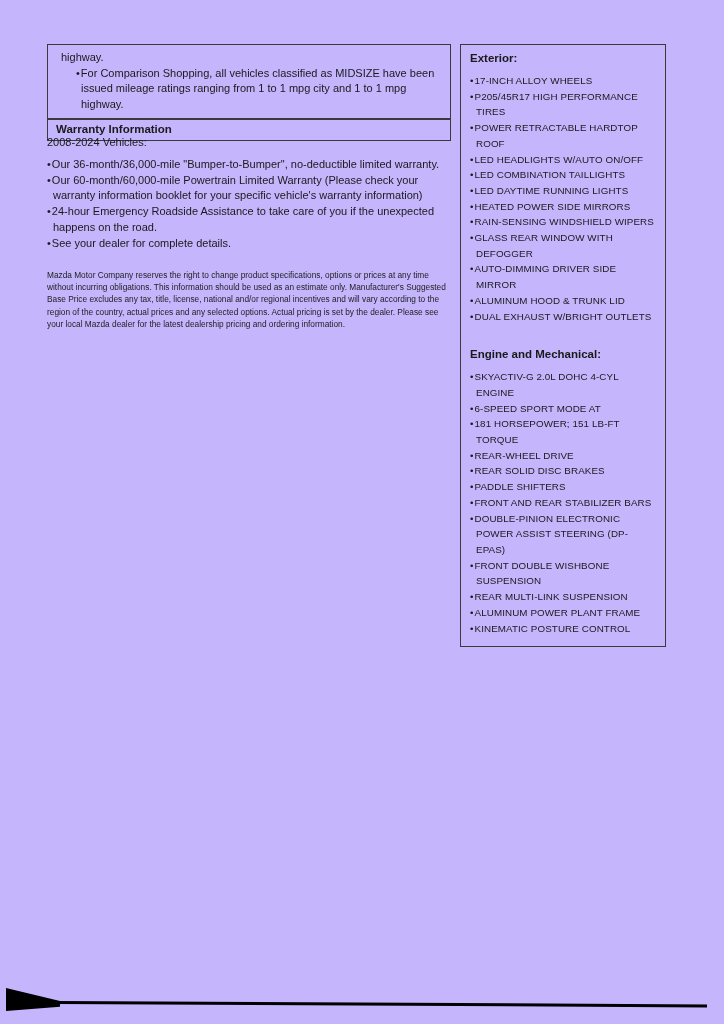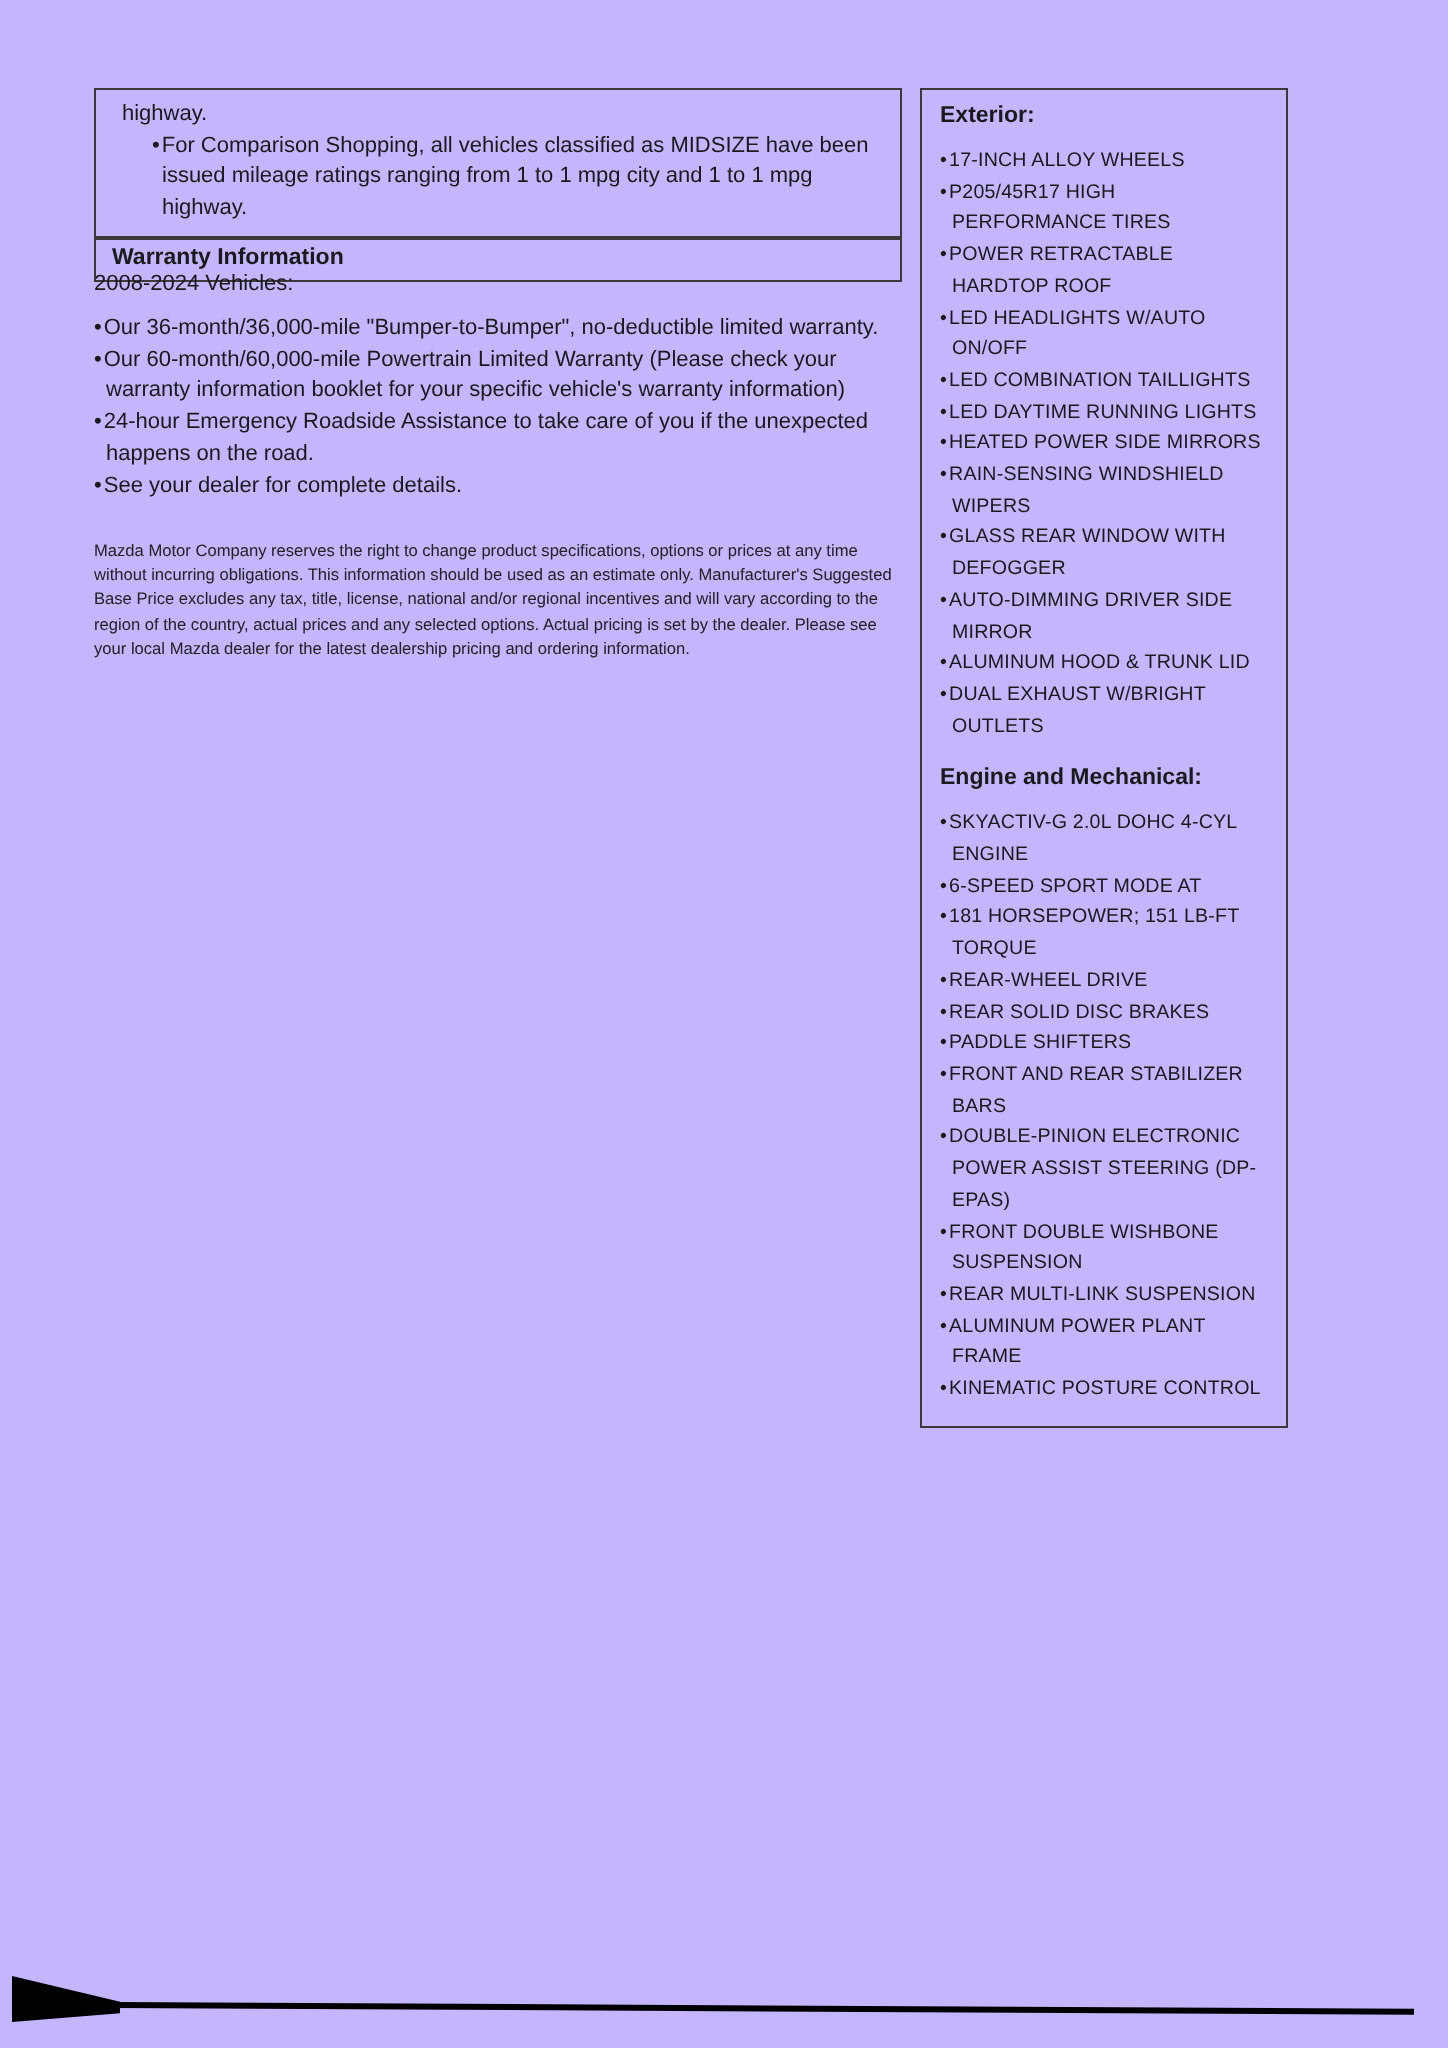"Exterior:" .features-box { width: 184px -> 206px }
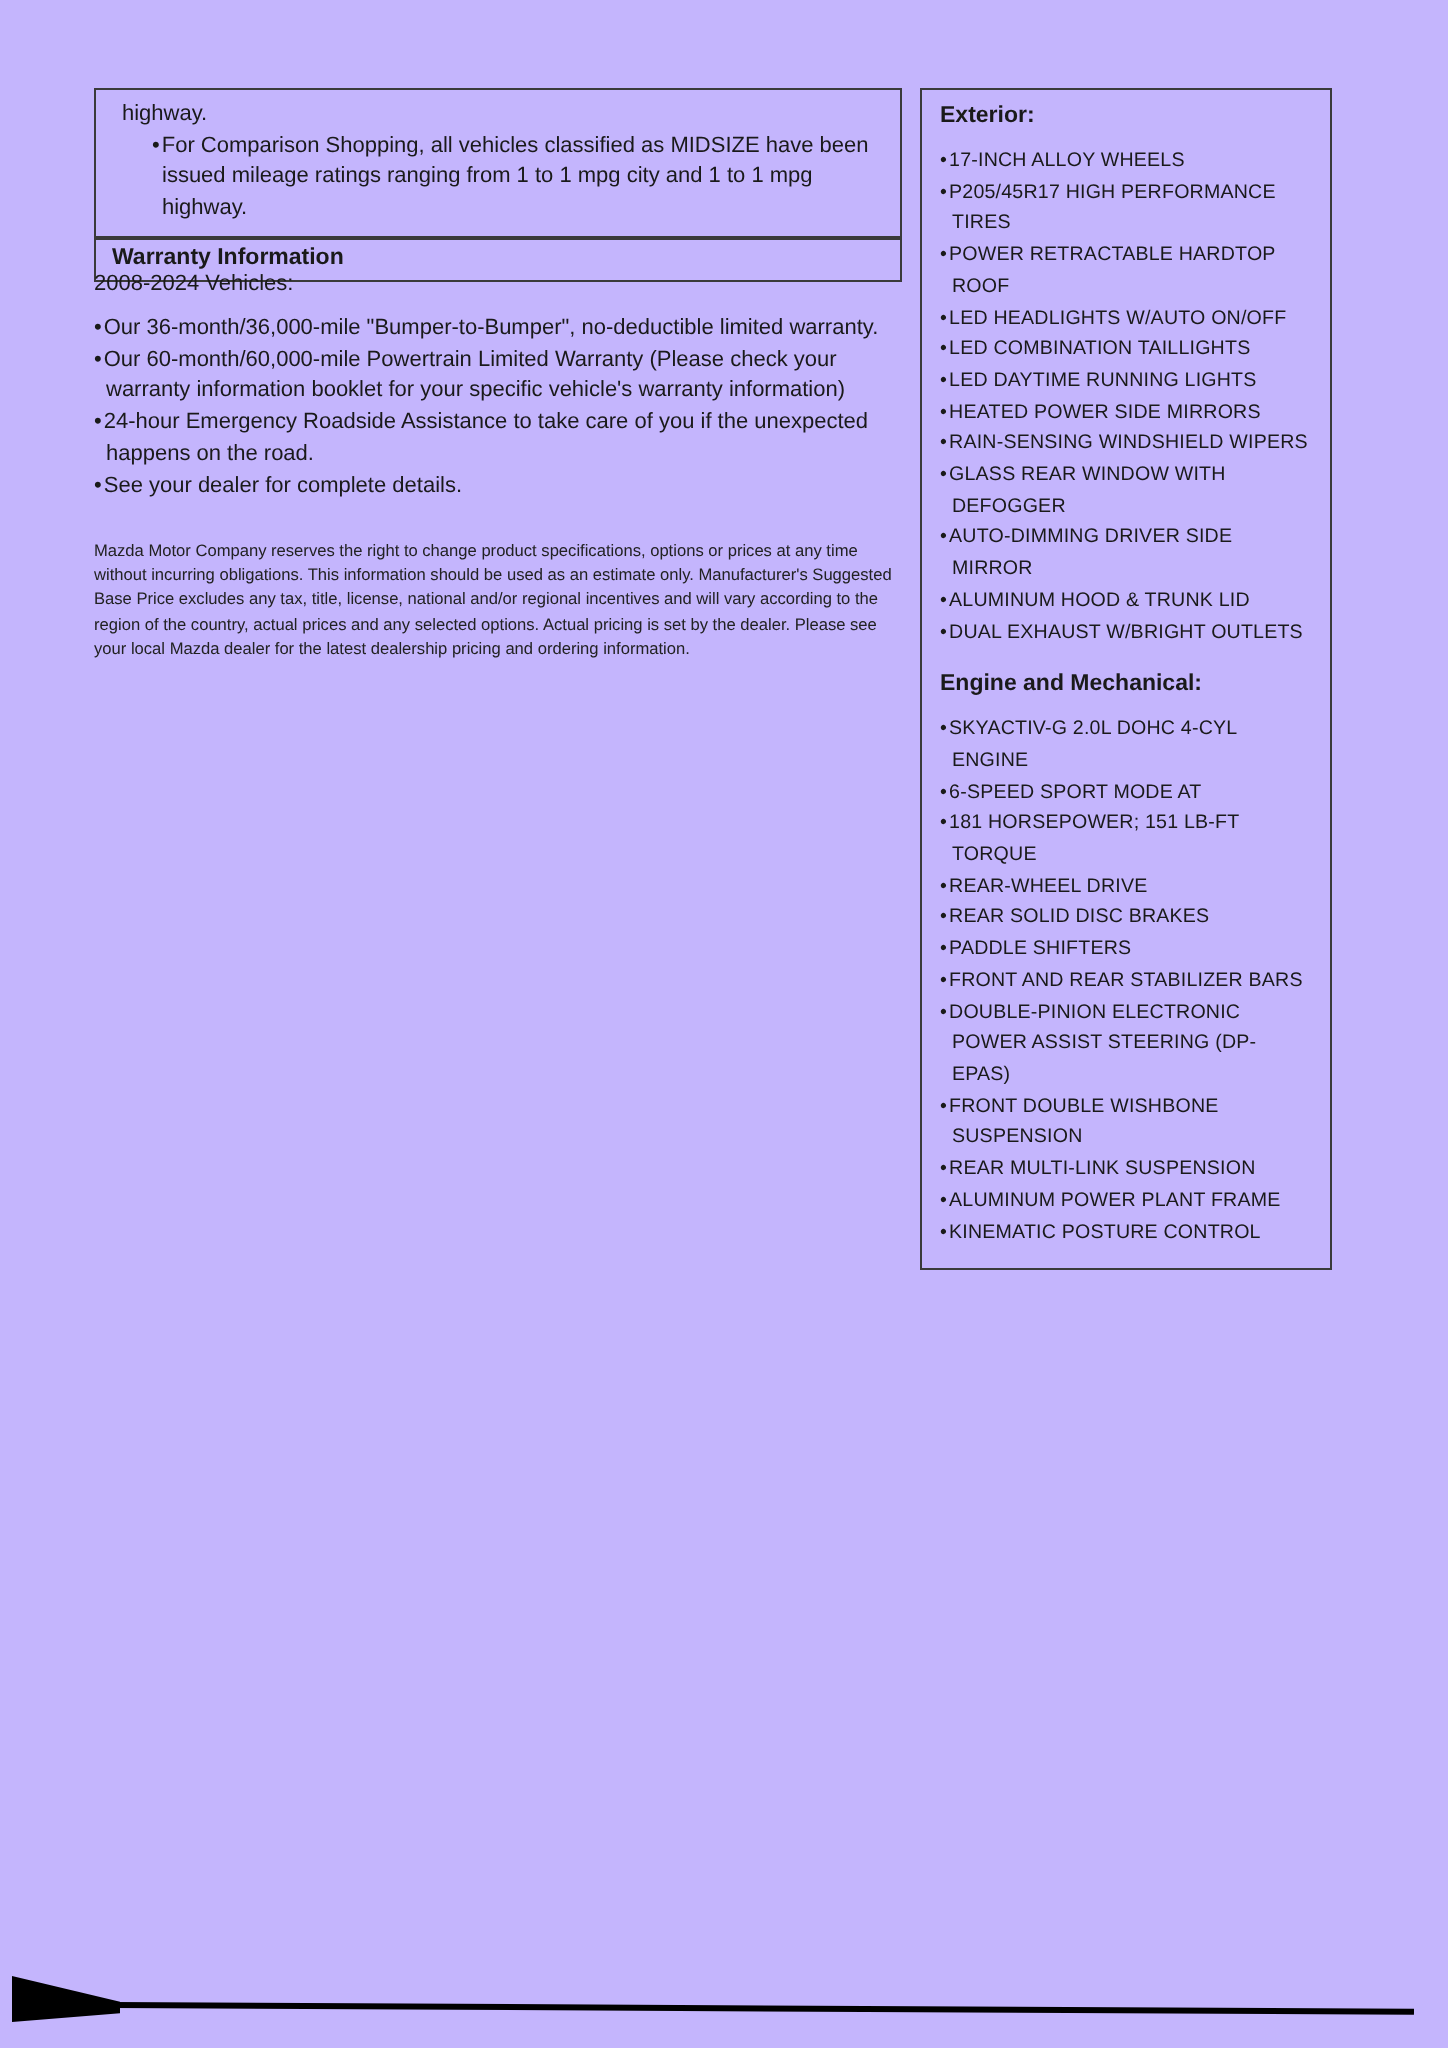"Engine and Mechanical:" .feat-title.engine { margin-top: 12px -> 24px }
